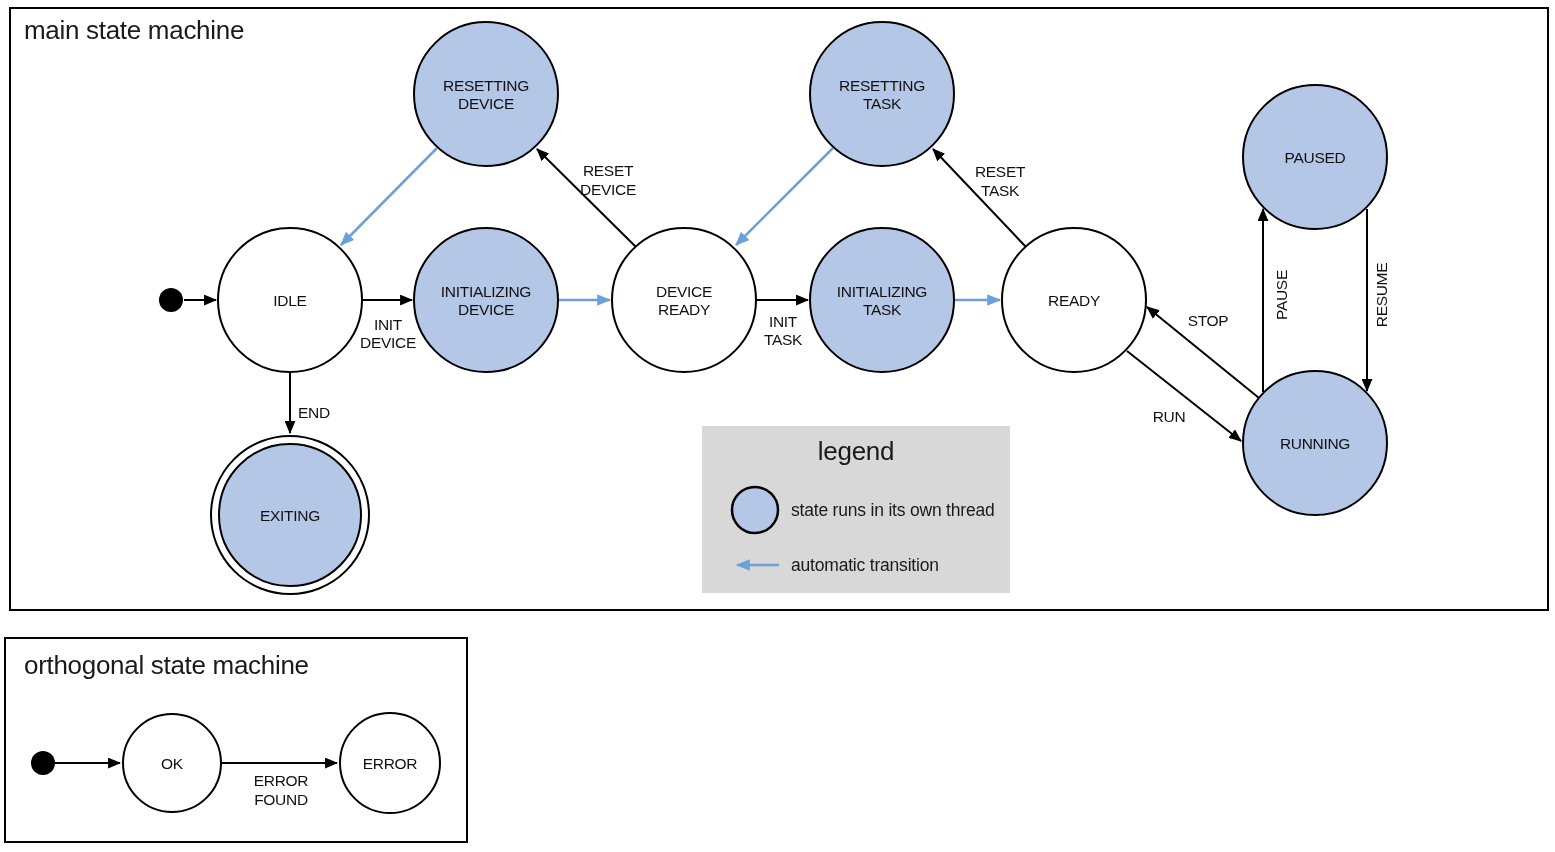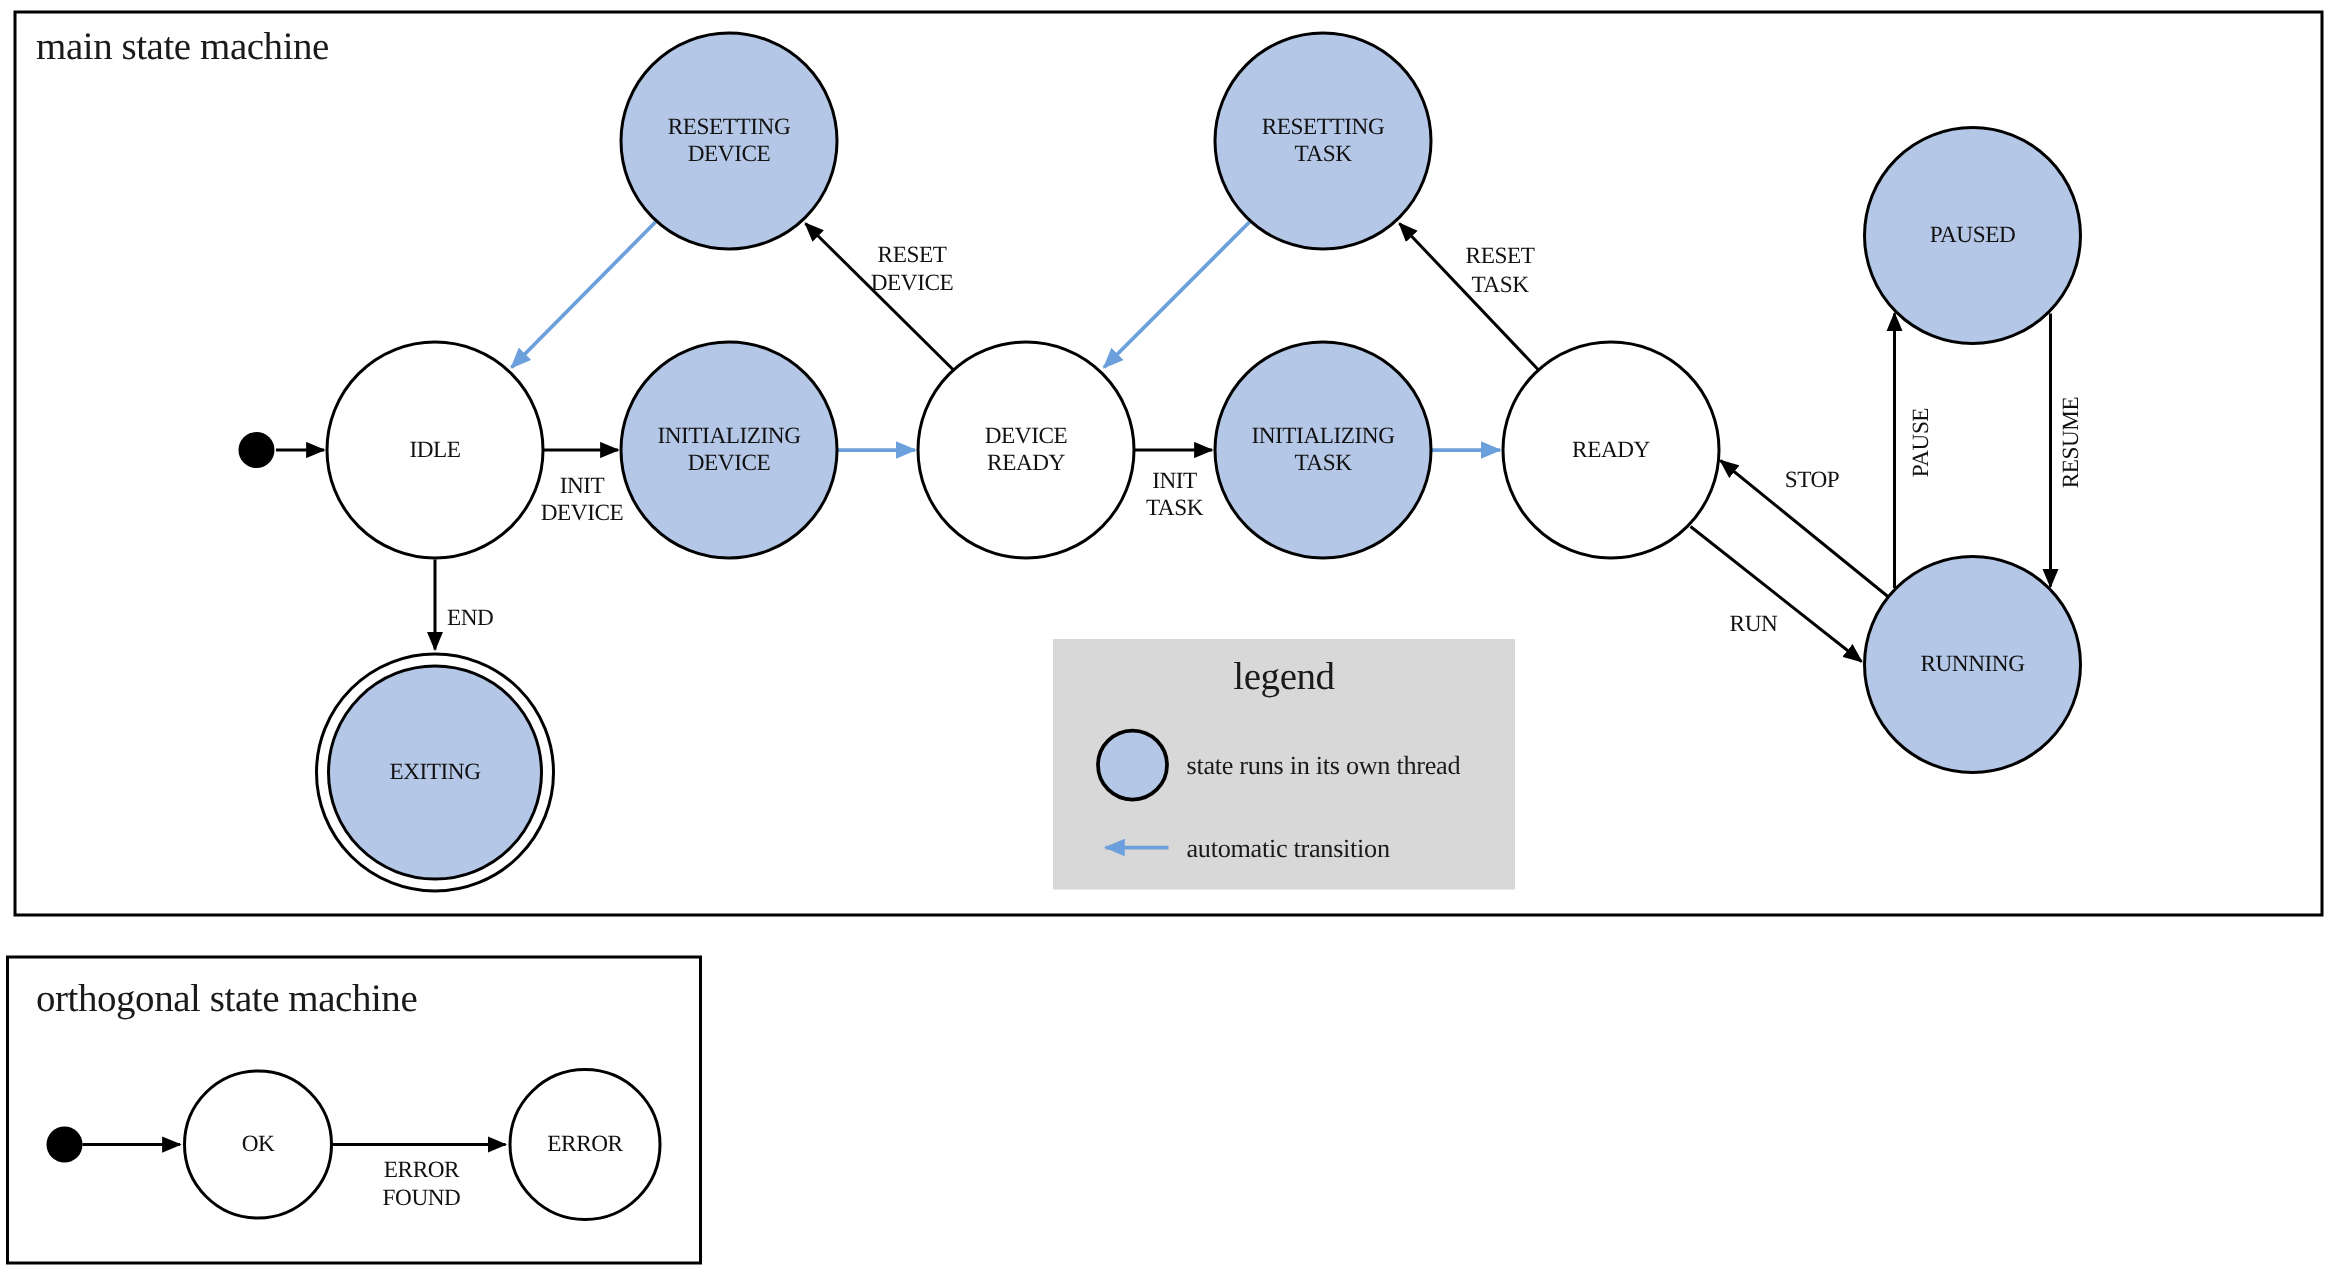"main state machine" .stage { font-family: Liberation Serif, serif -> none }
